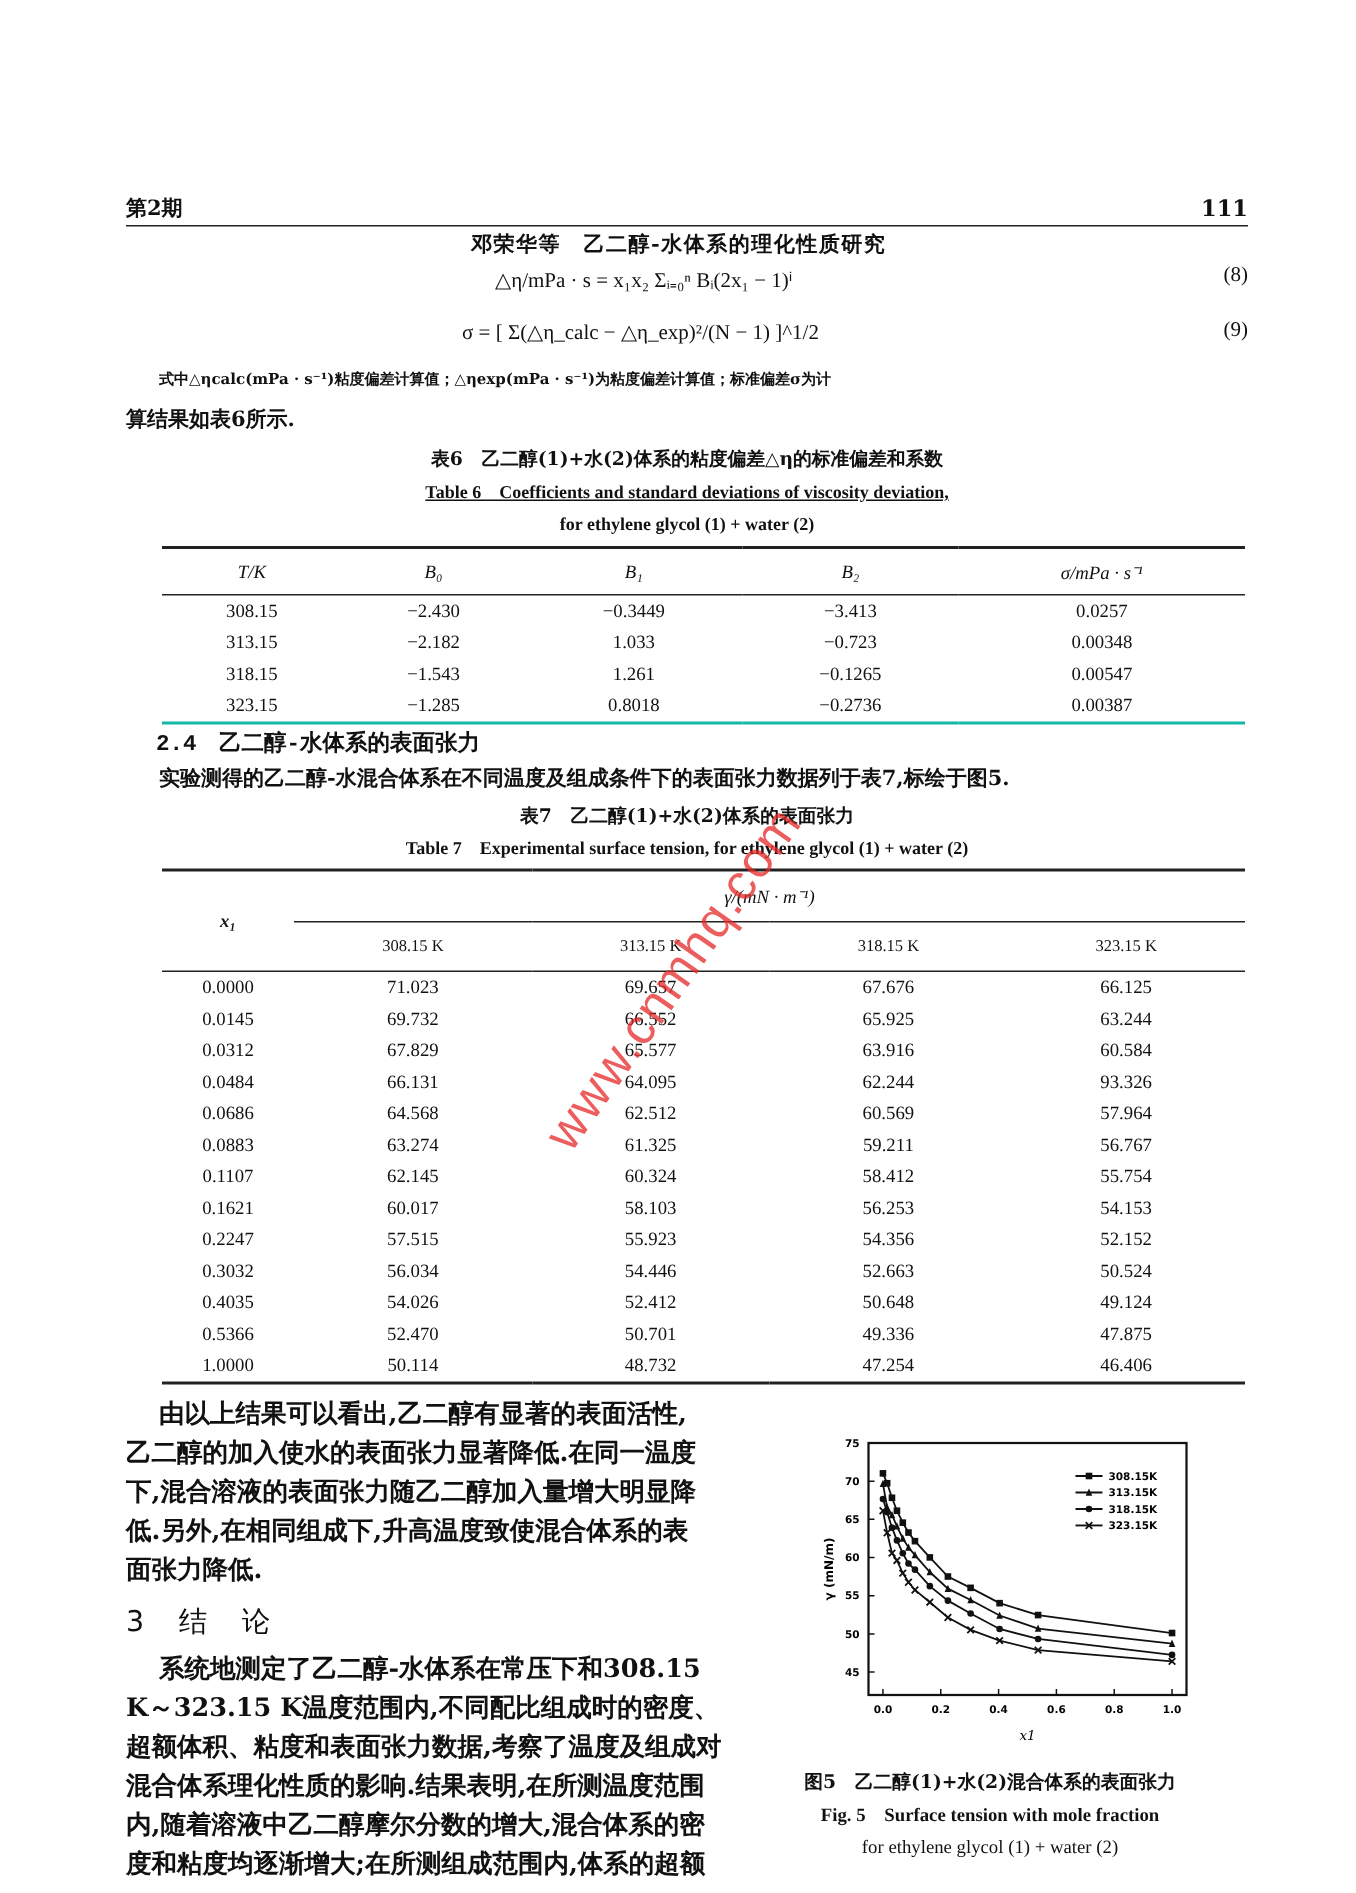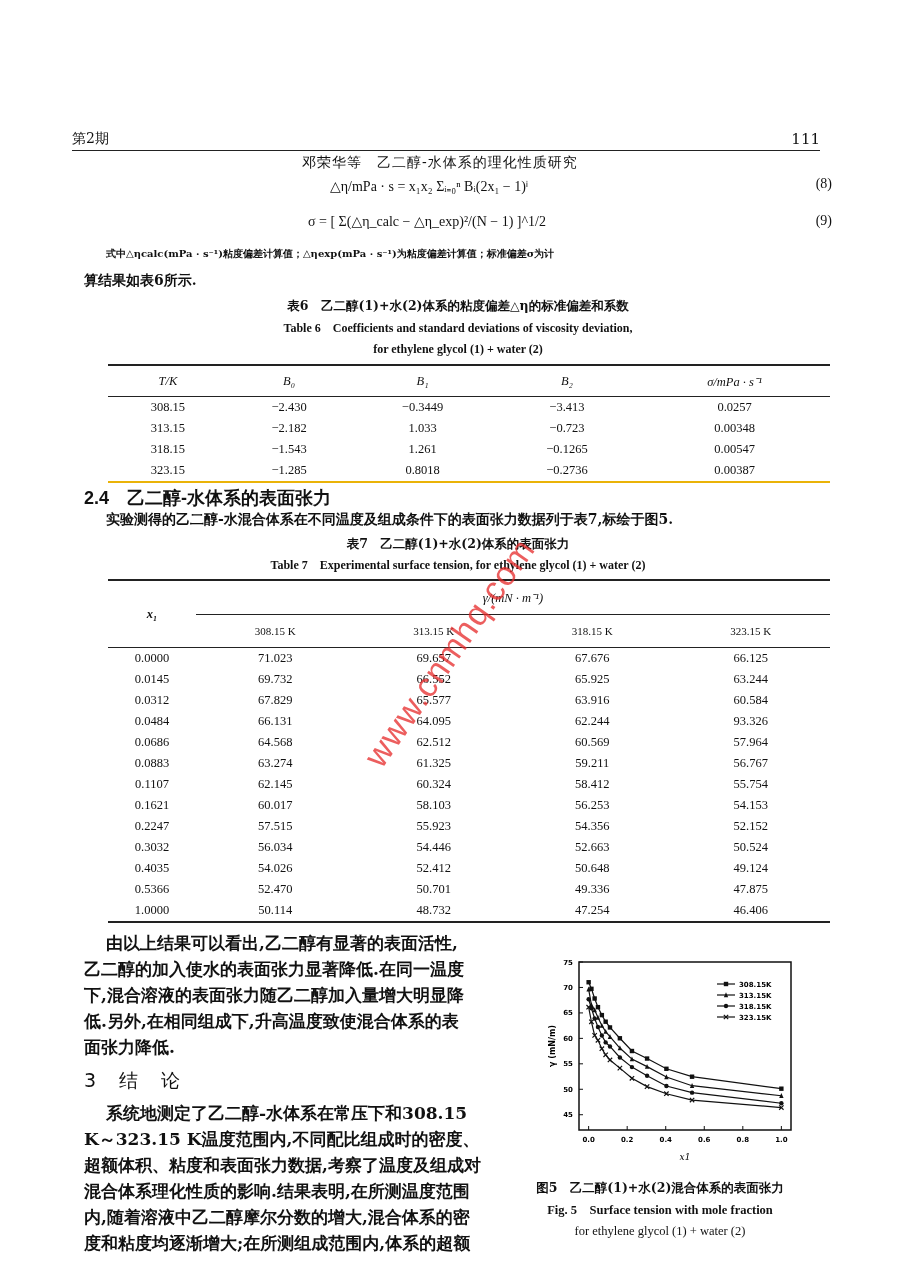"第2期" .hdr { font-weight: normal -> bold; left: 72px -> 84px }
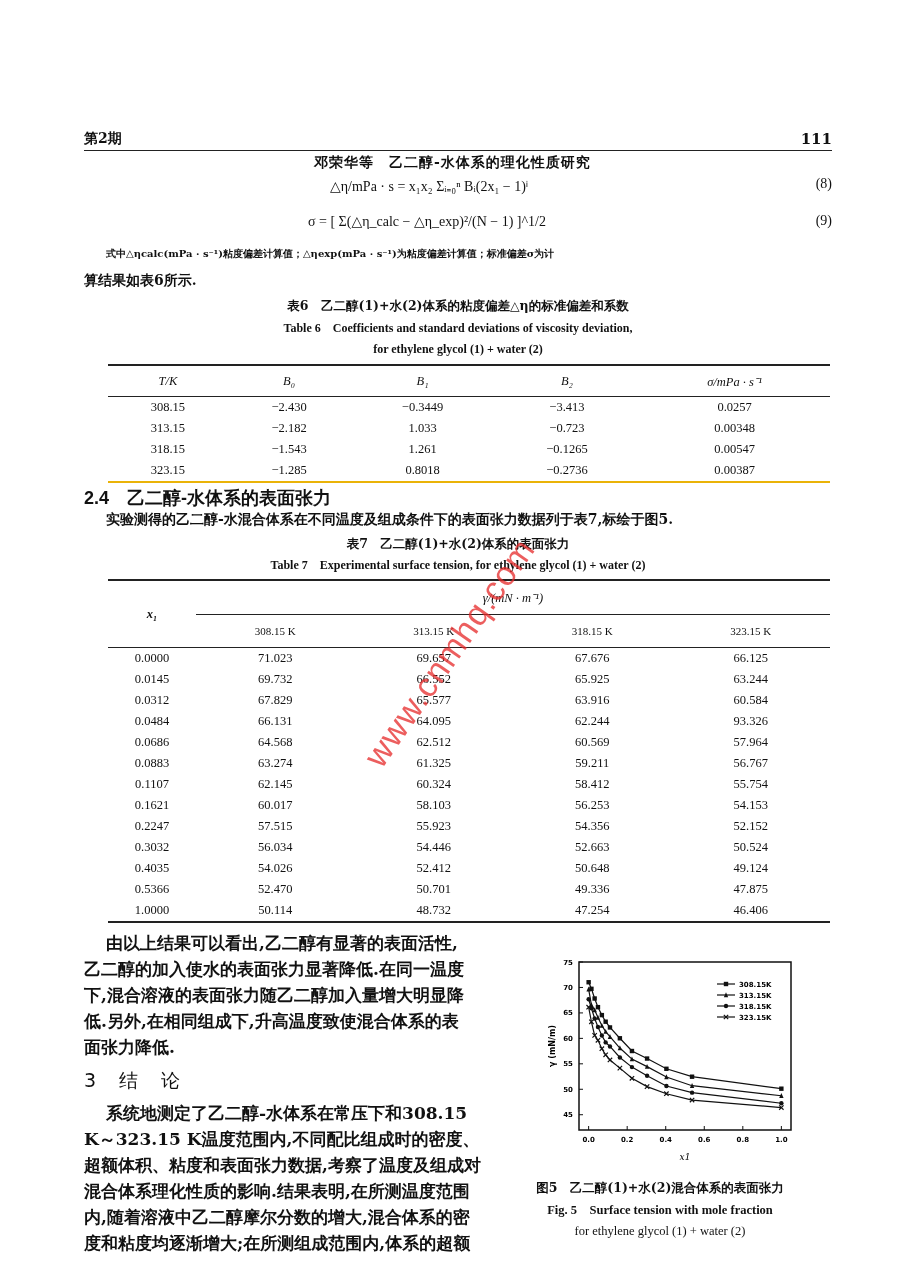"Table 6 Coefficients and standard" div.abs { text-decoration: none -> underline }
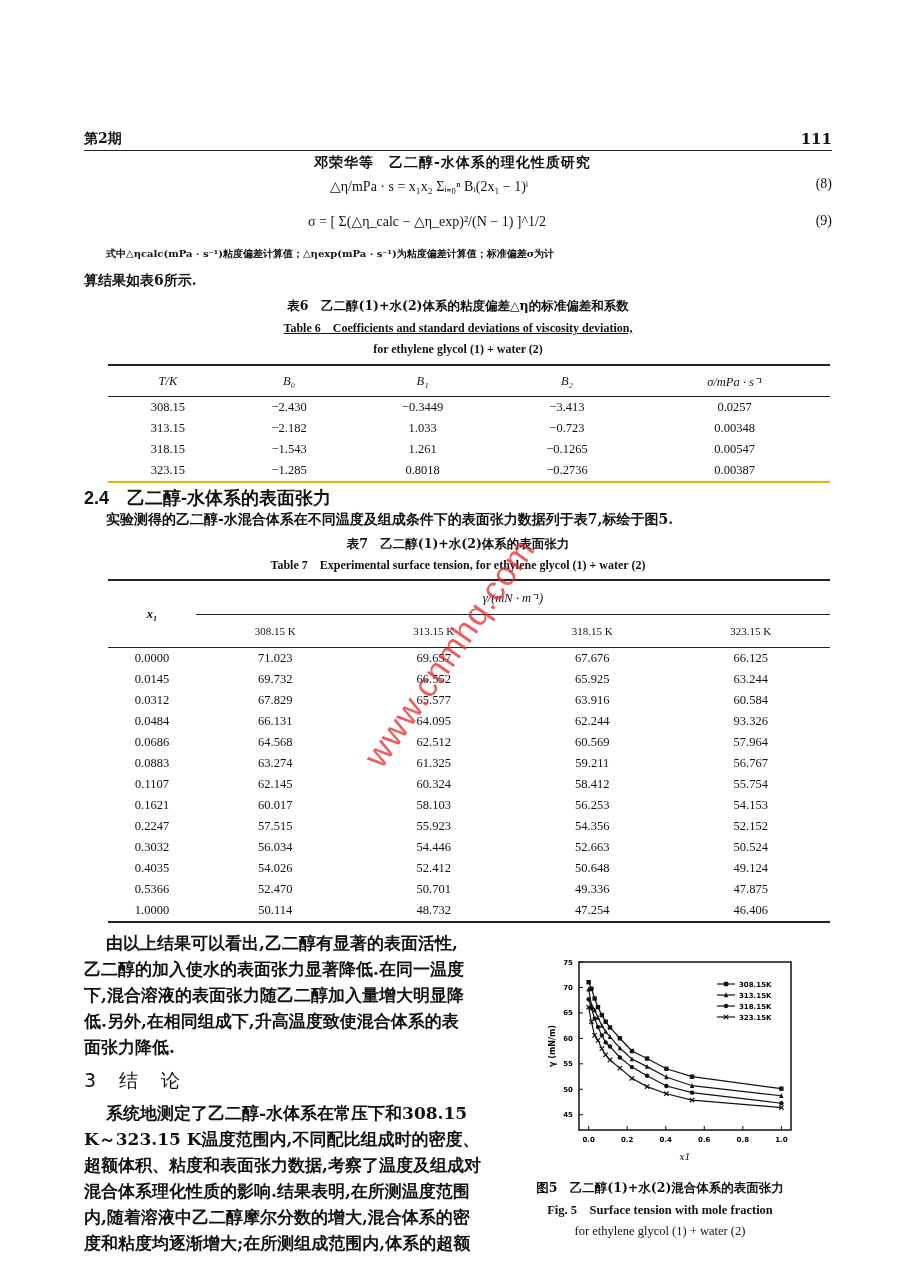"T/K" .t6 { border-bottom: 2px solid #eab308 -> 2px solid #14b8a6 }
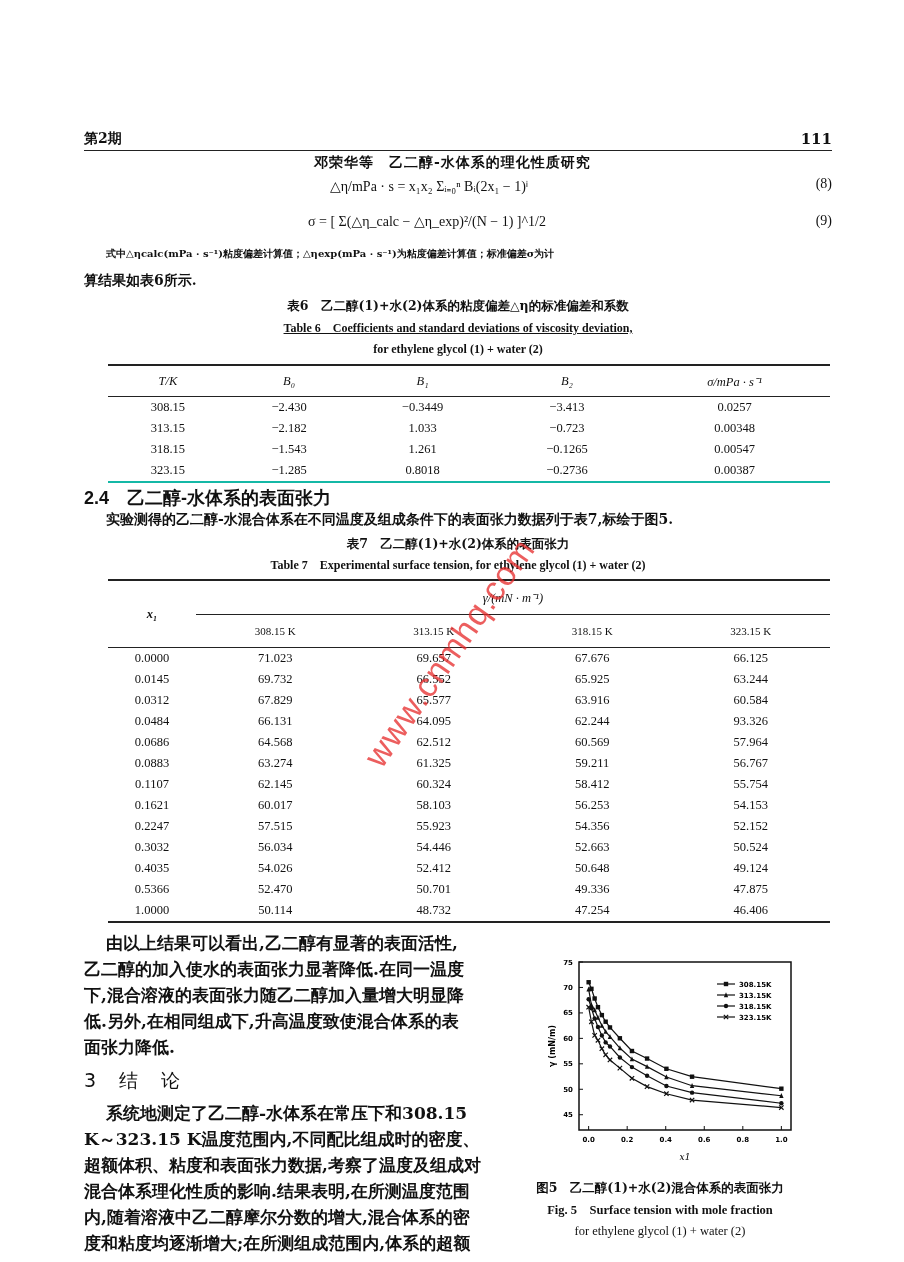"2.4 乙二醇-水体系的表面张力" .sec { font-family: Liberation Sans, sans-serif -> Liberation Mono, monospace; font-size: 18px -> 15px; margin-left: none -> 20px }
